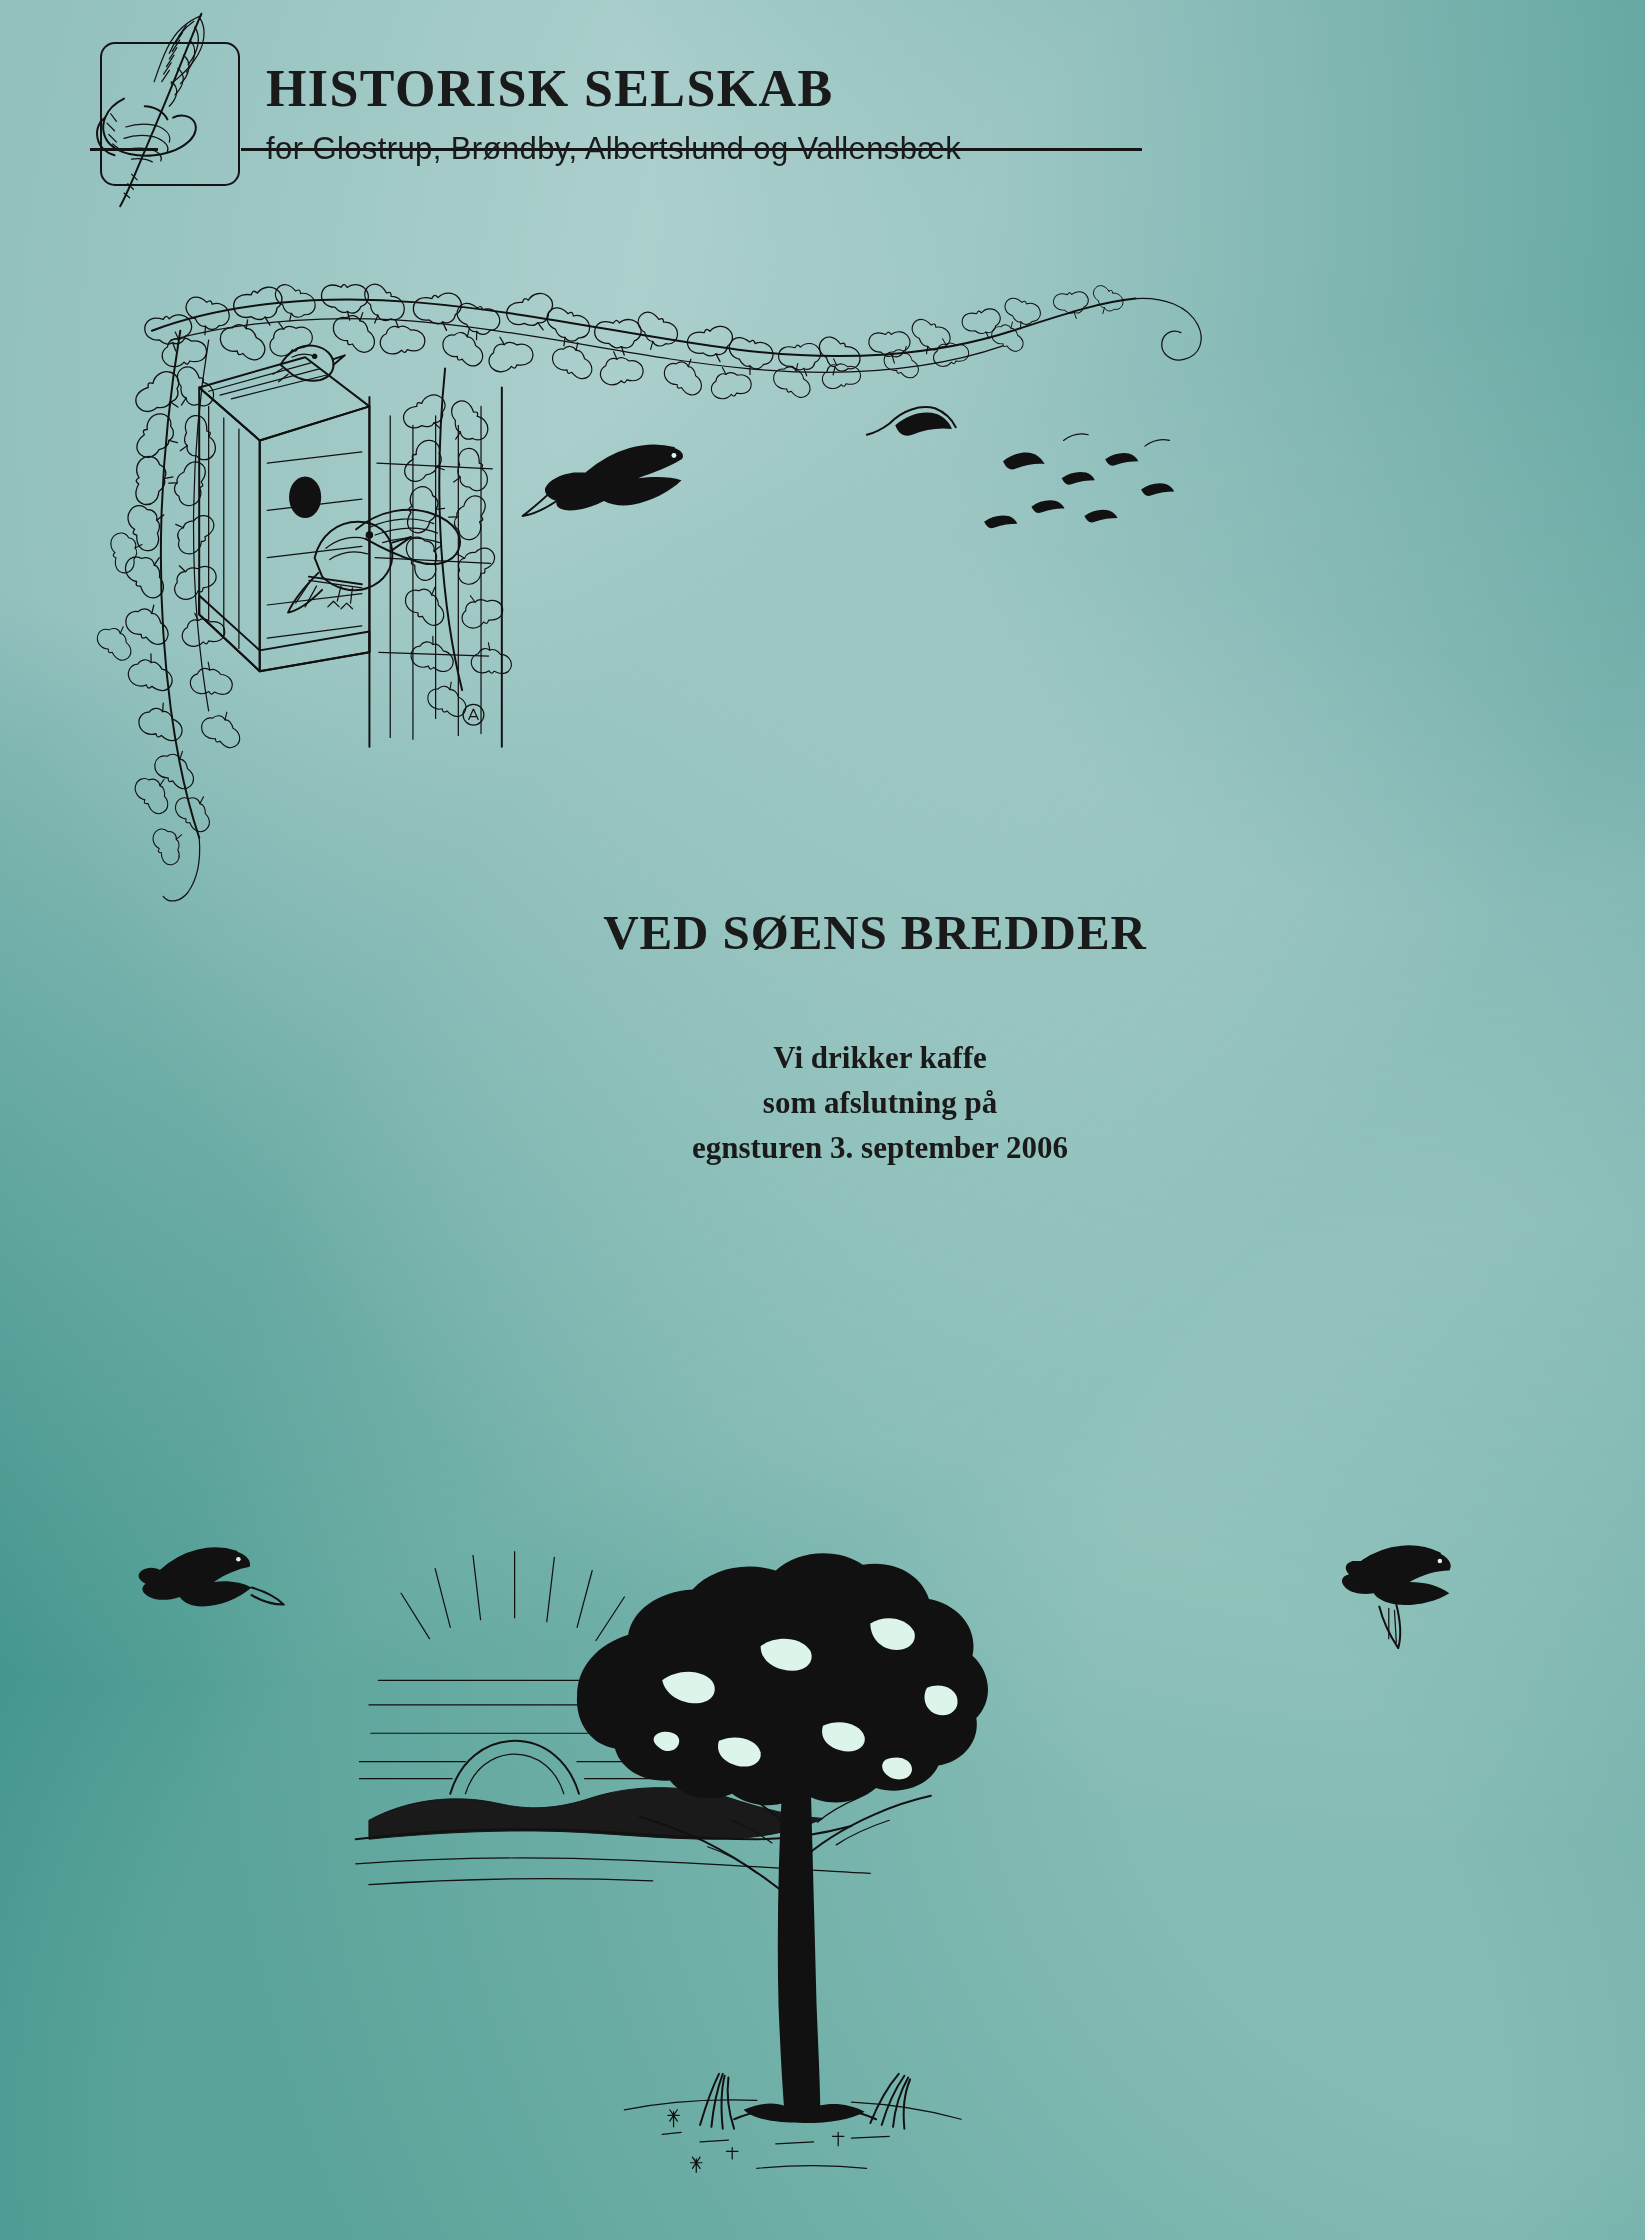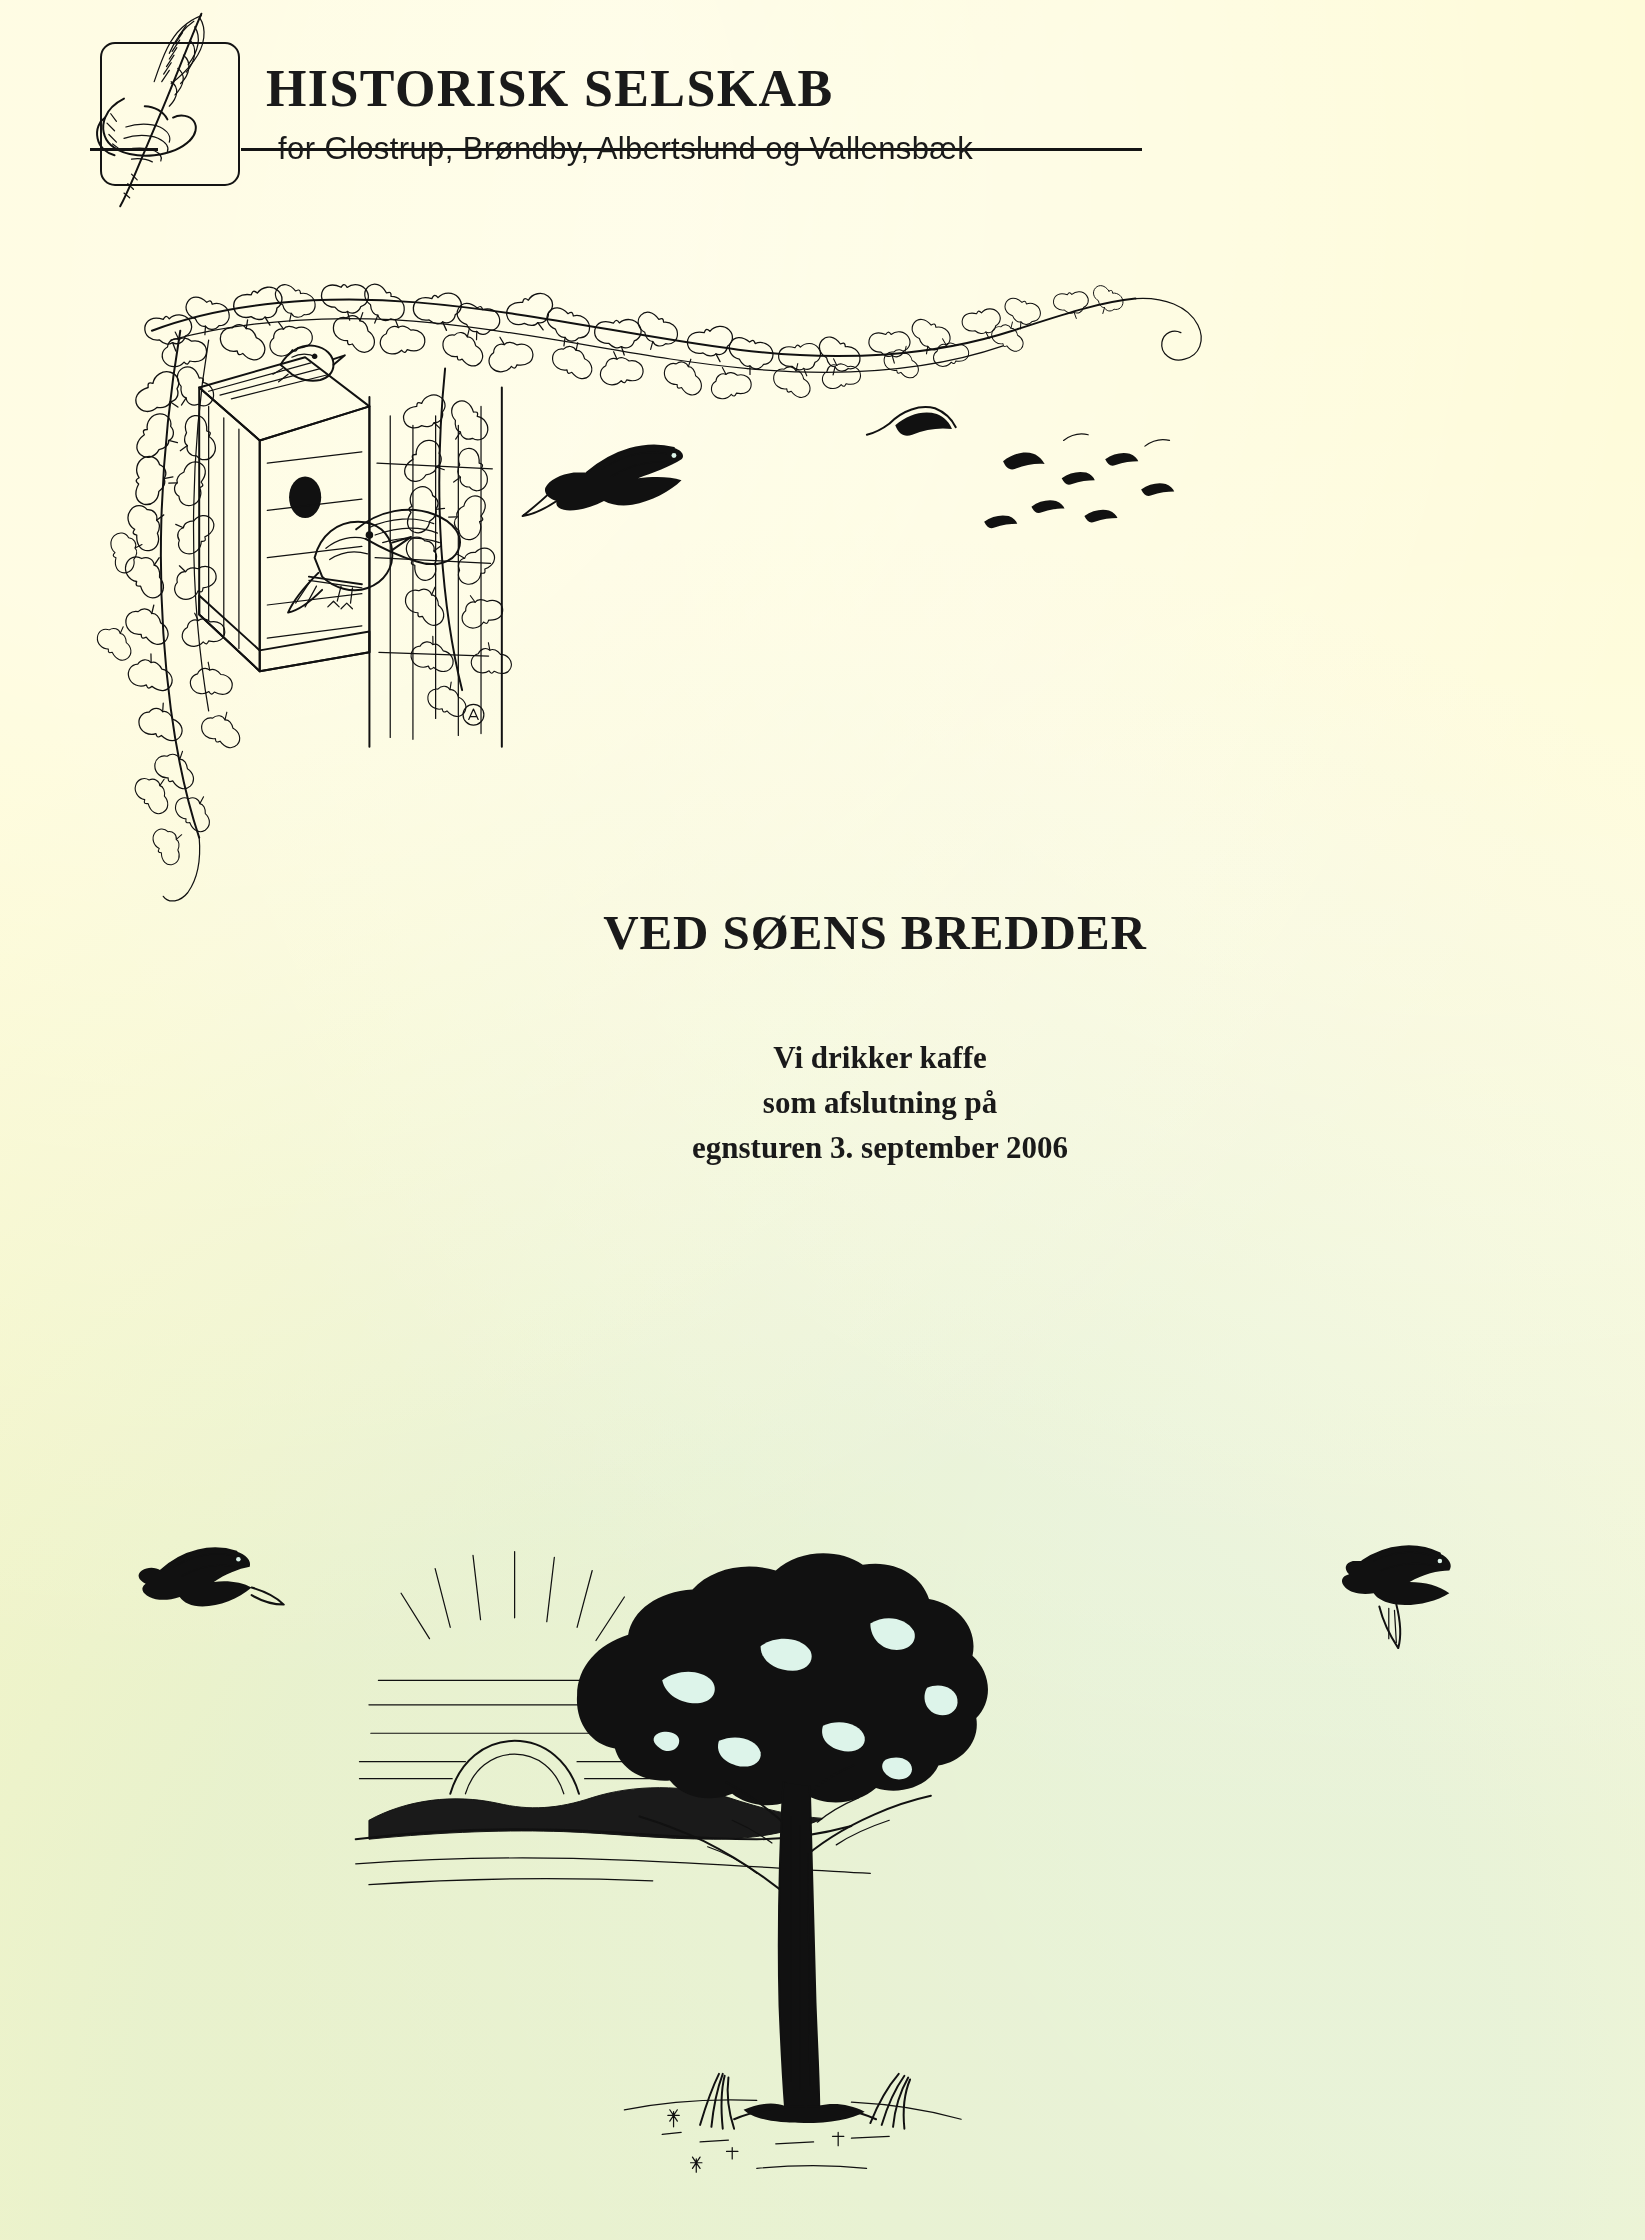"HISTORISK SELSKAB" .page { background: #fef9c3 -> #0f766e }
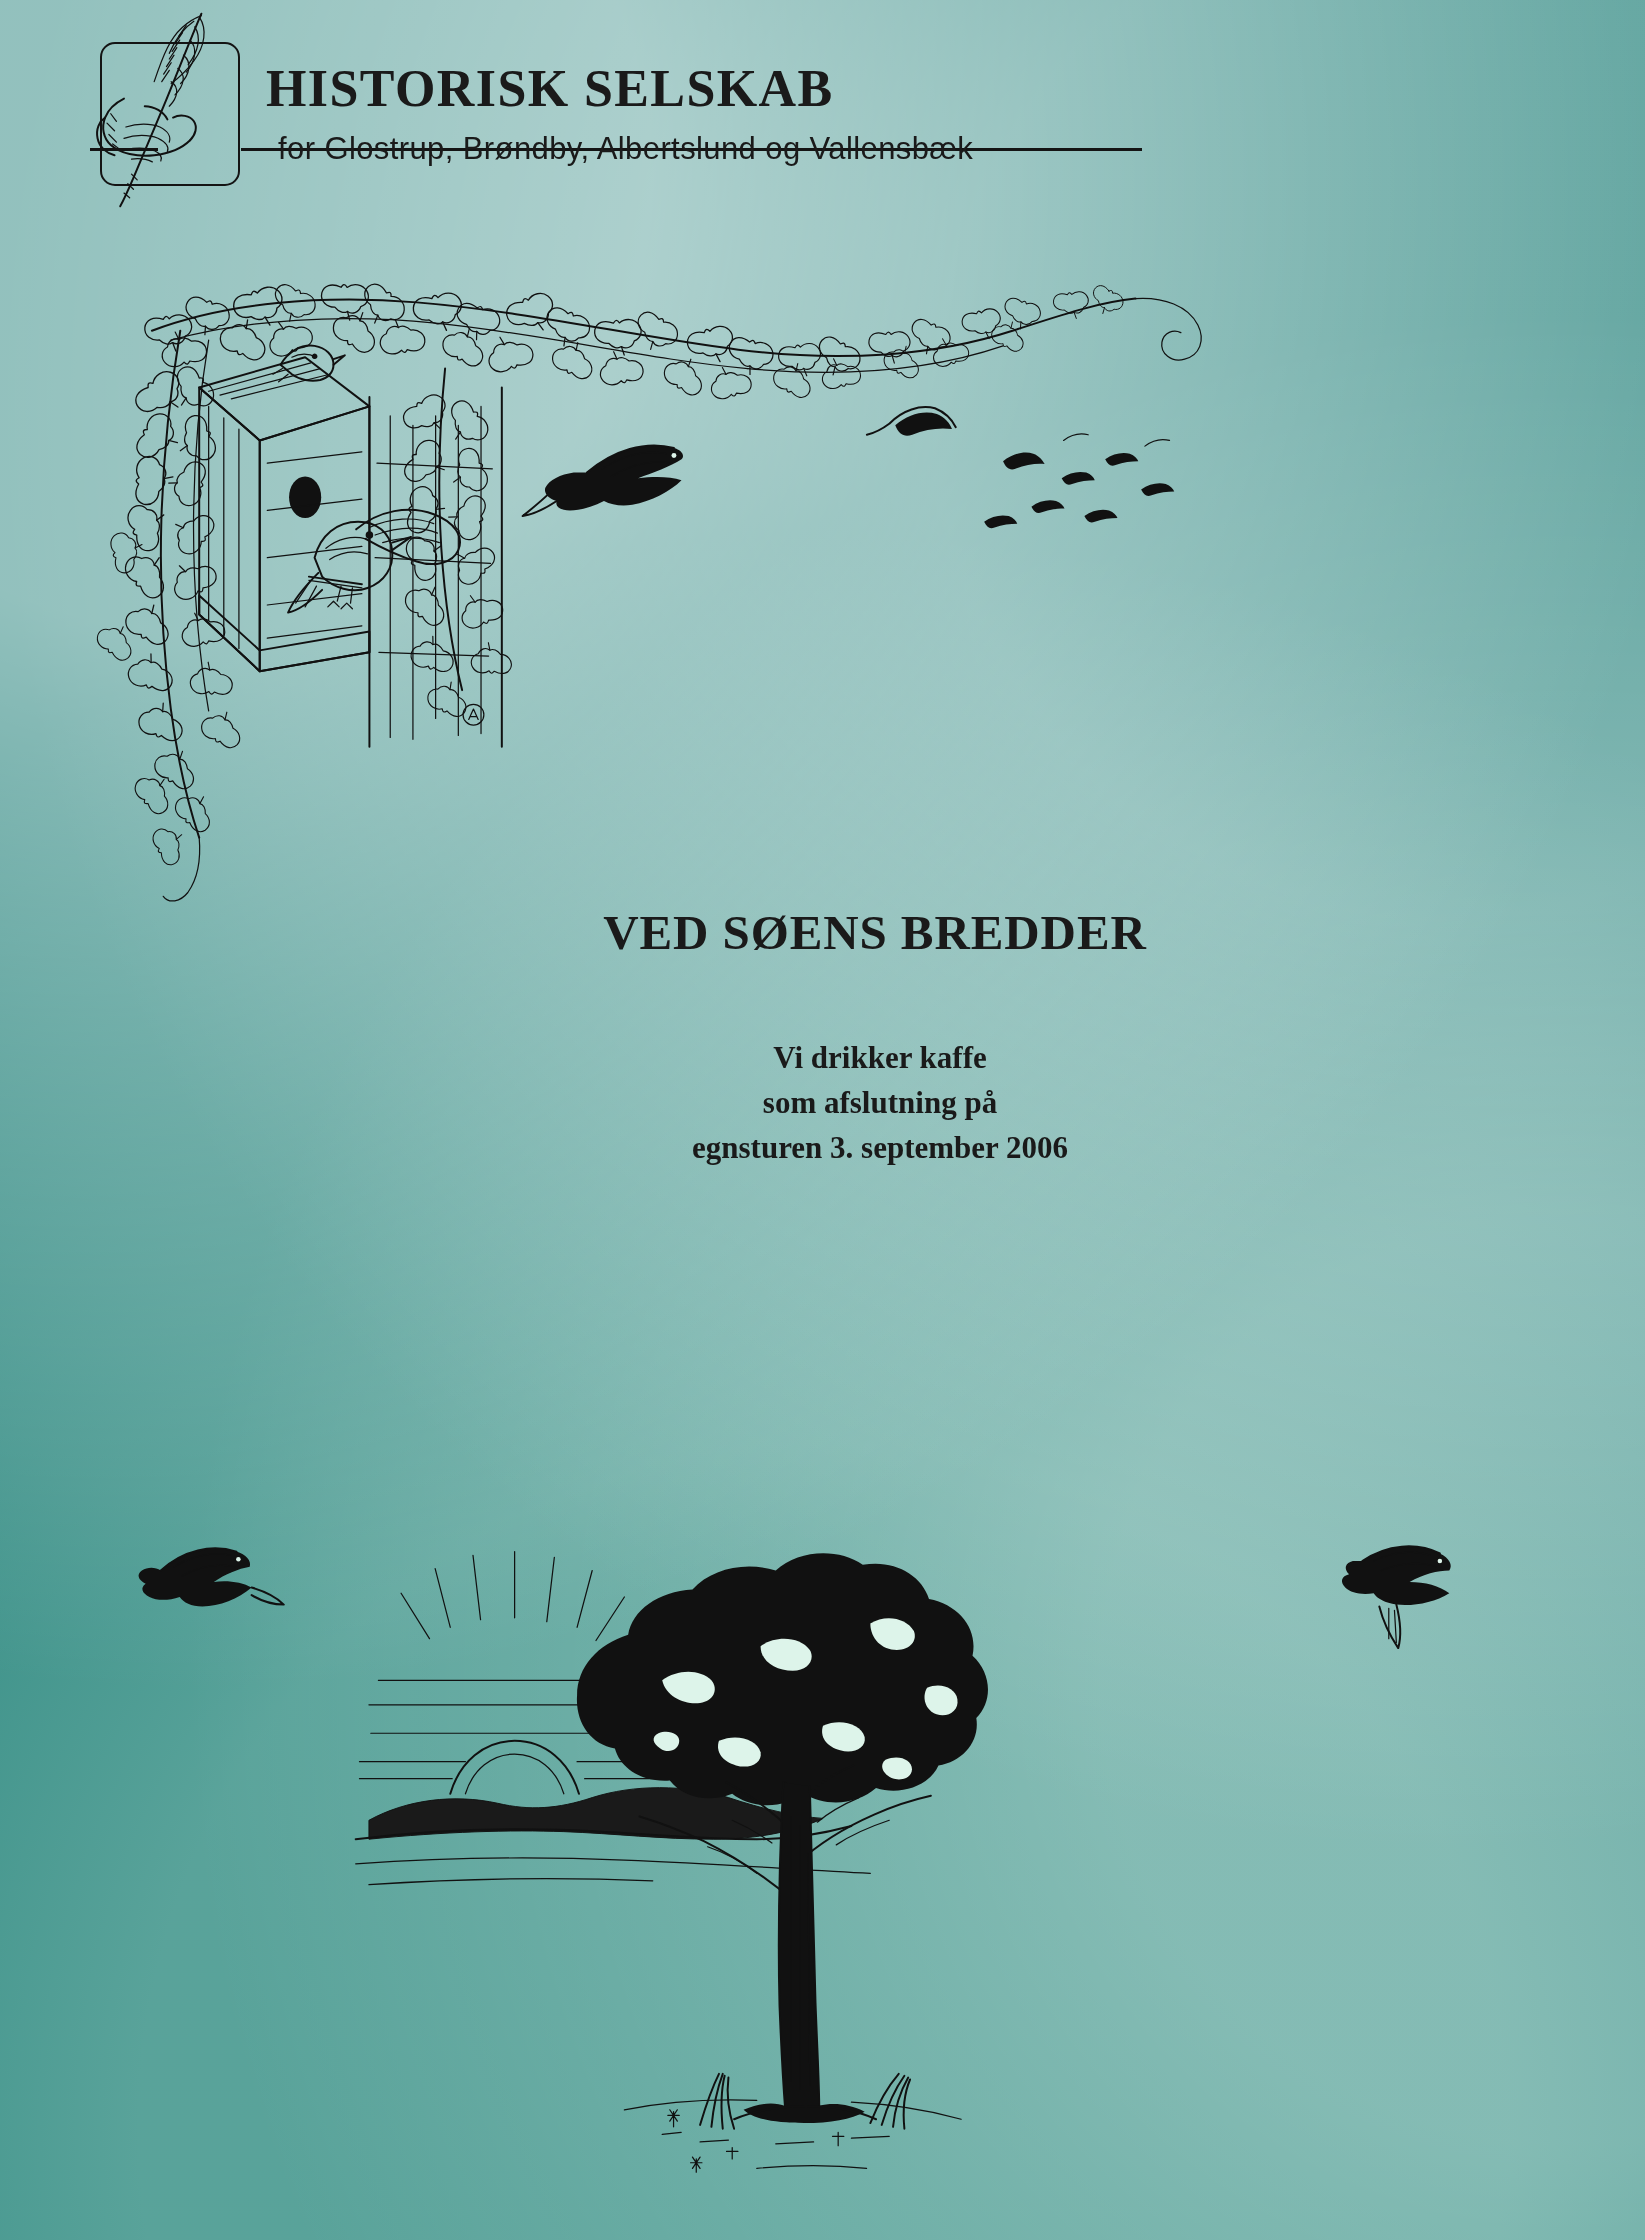"for Glostrup, Brøndby, Albertslund og" .title-sub { margin-left: 12px -> none }
